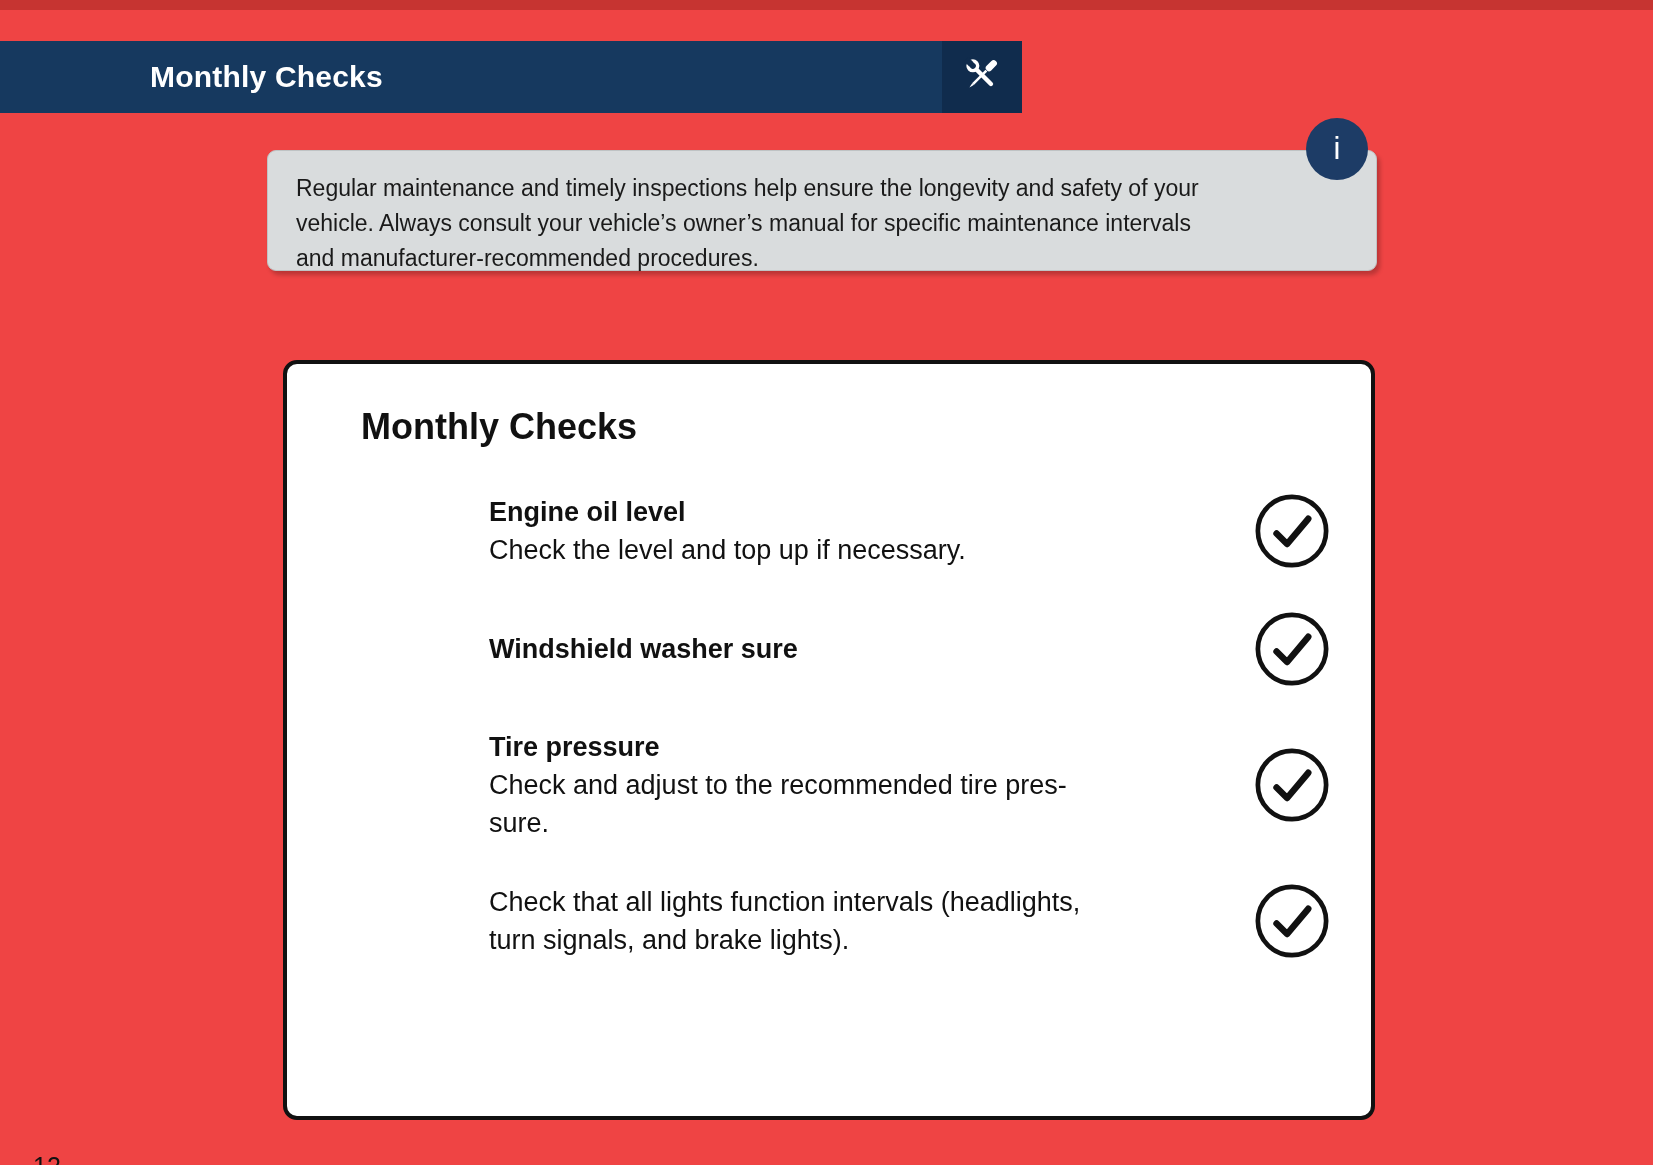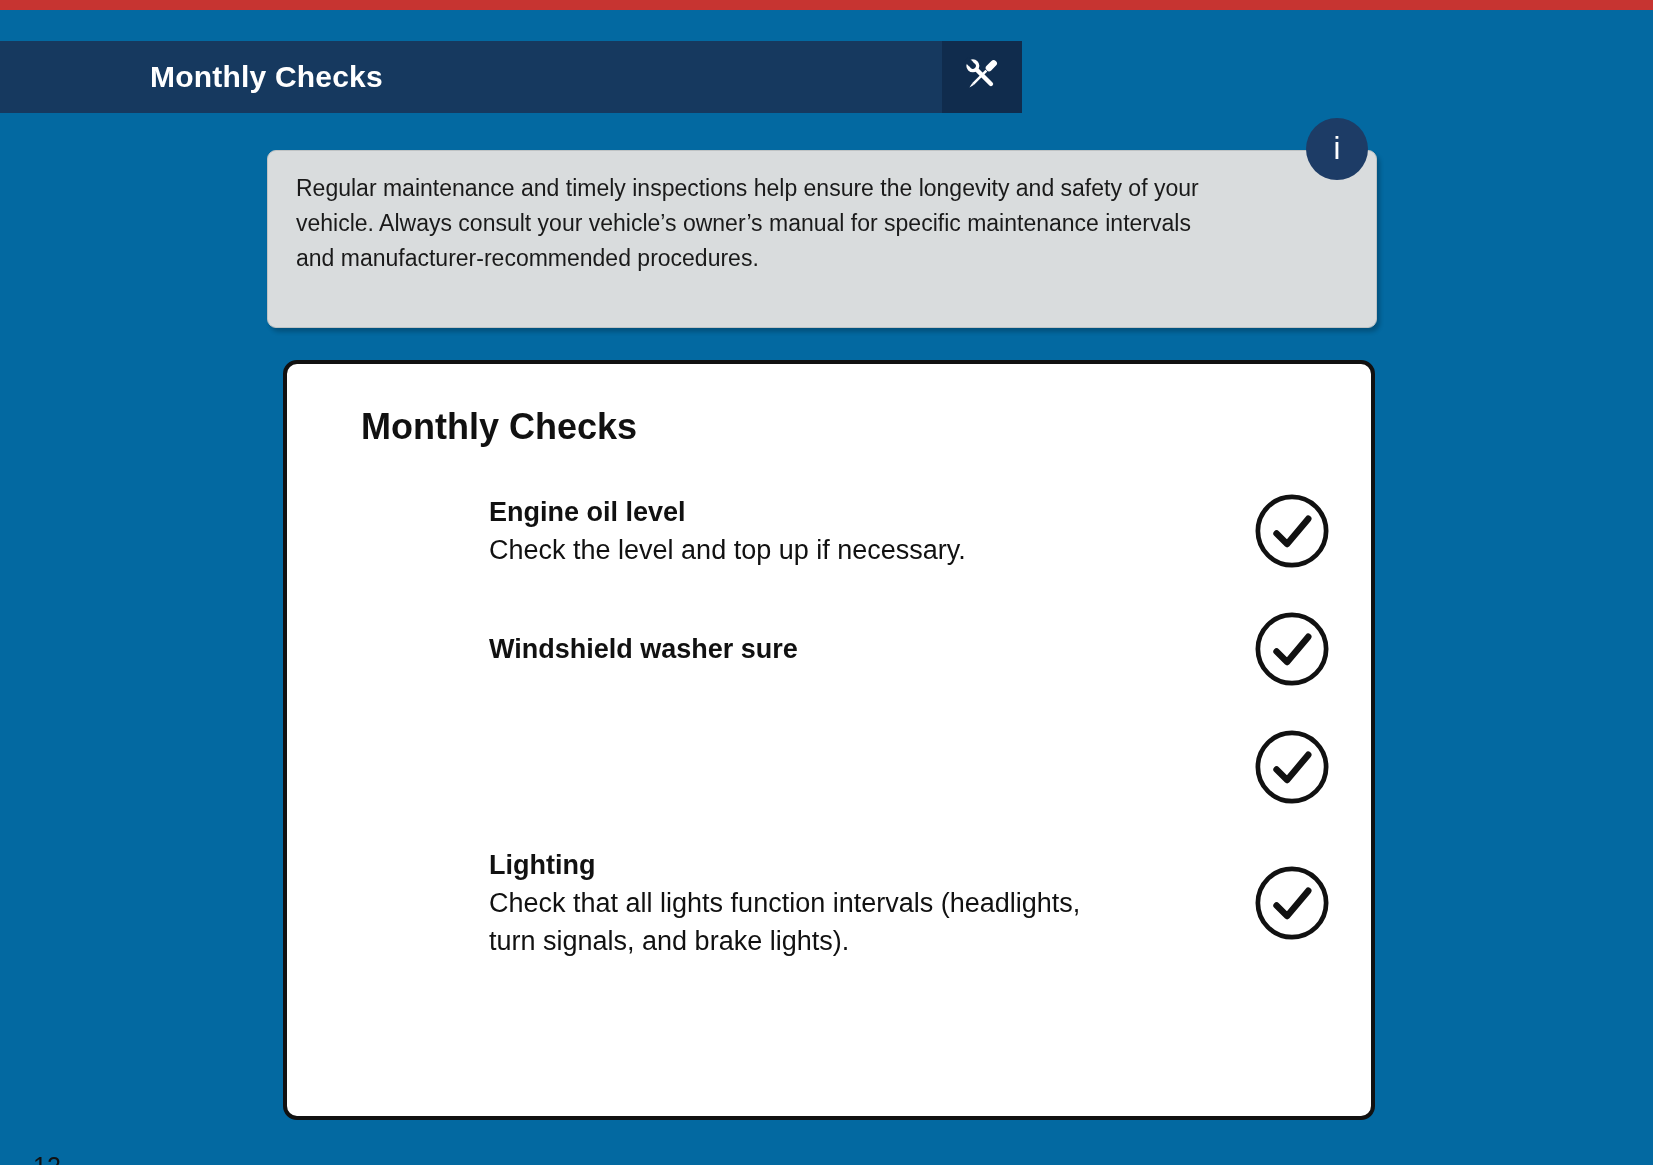"Monthly Checks" .page { background: #0369a1 -> #ef4444 }
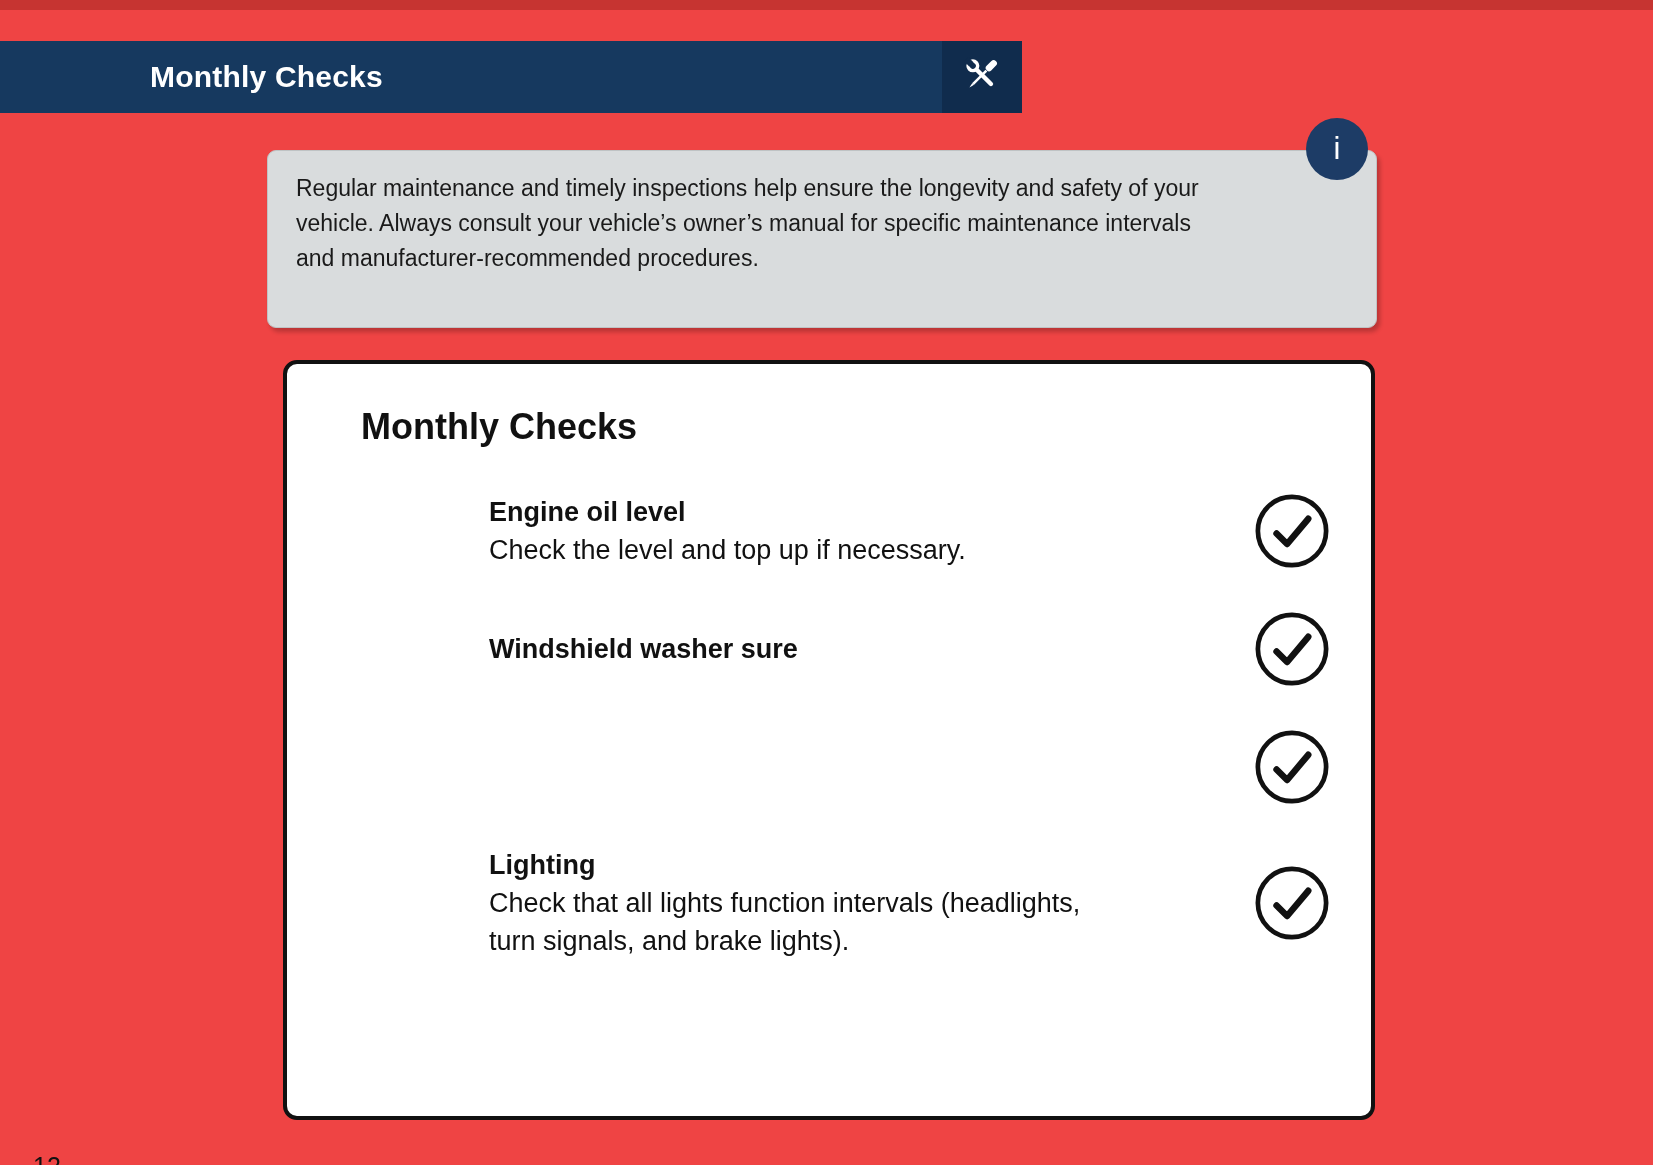"Regular maintenance and timely" .info-box { height: 178px -> 121px }
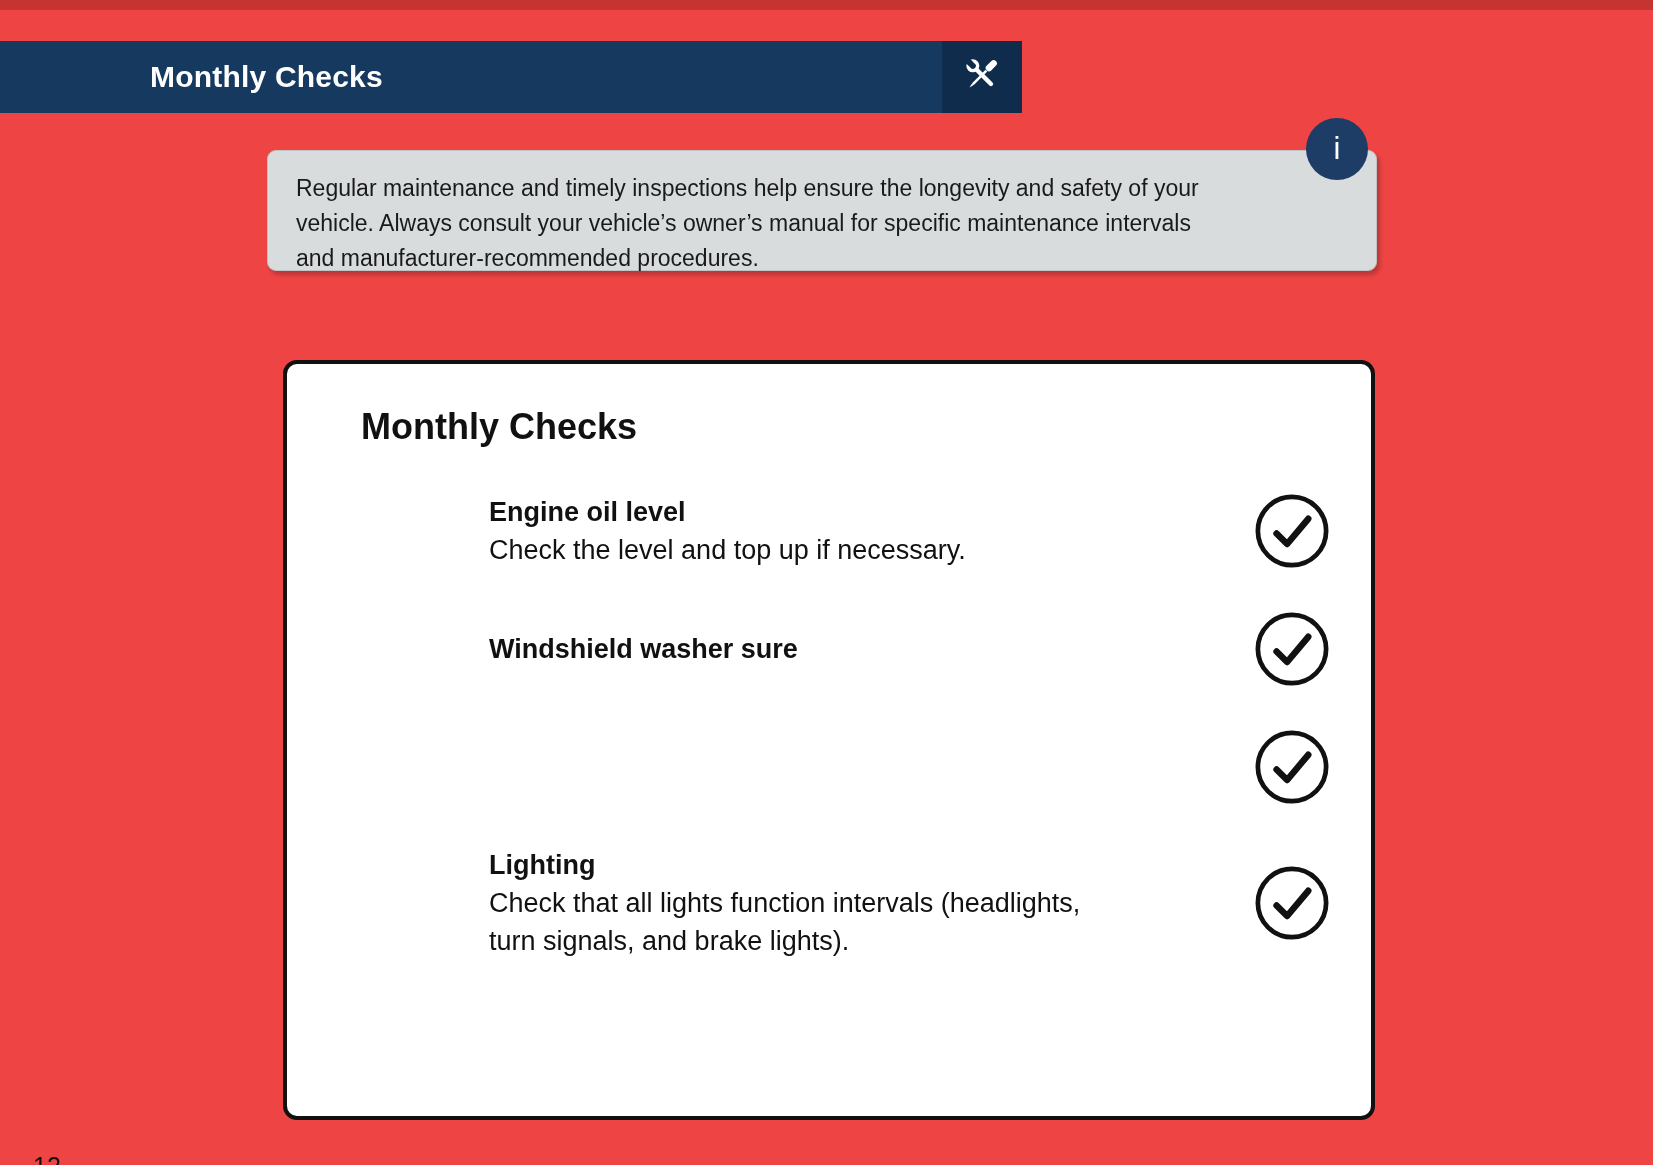"Tire pressure" div.check-text { html: none -> <div> <div>Tire pressure</div> <div>Check and adjust to the recommended tire pres- sure.</div> </div> }
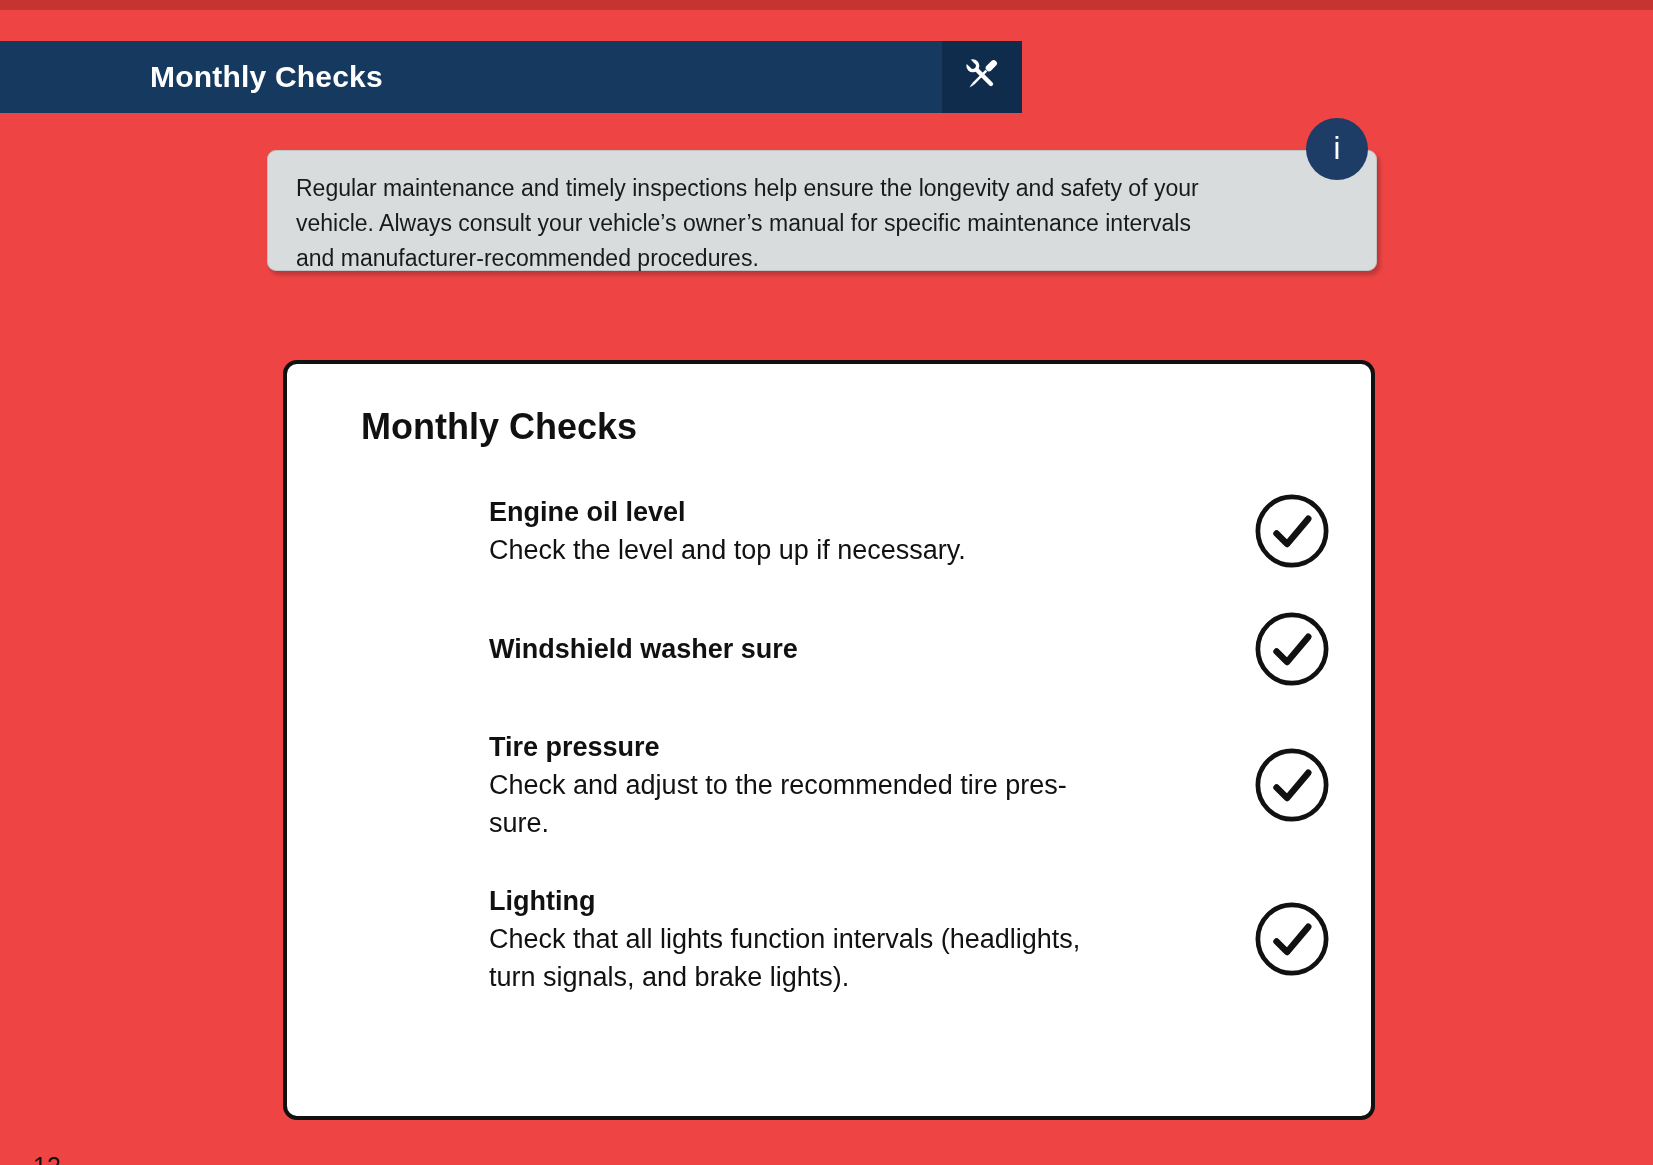"Lighting" div.check-heading { html: <div>Lighting</div> -> none }
